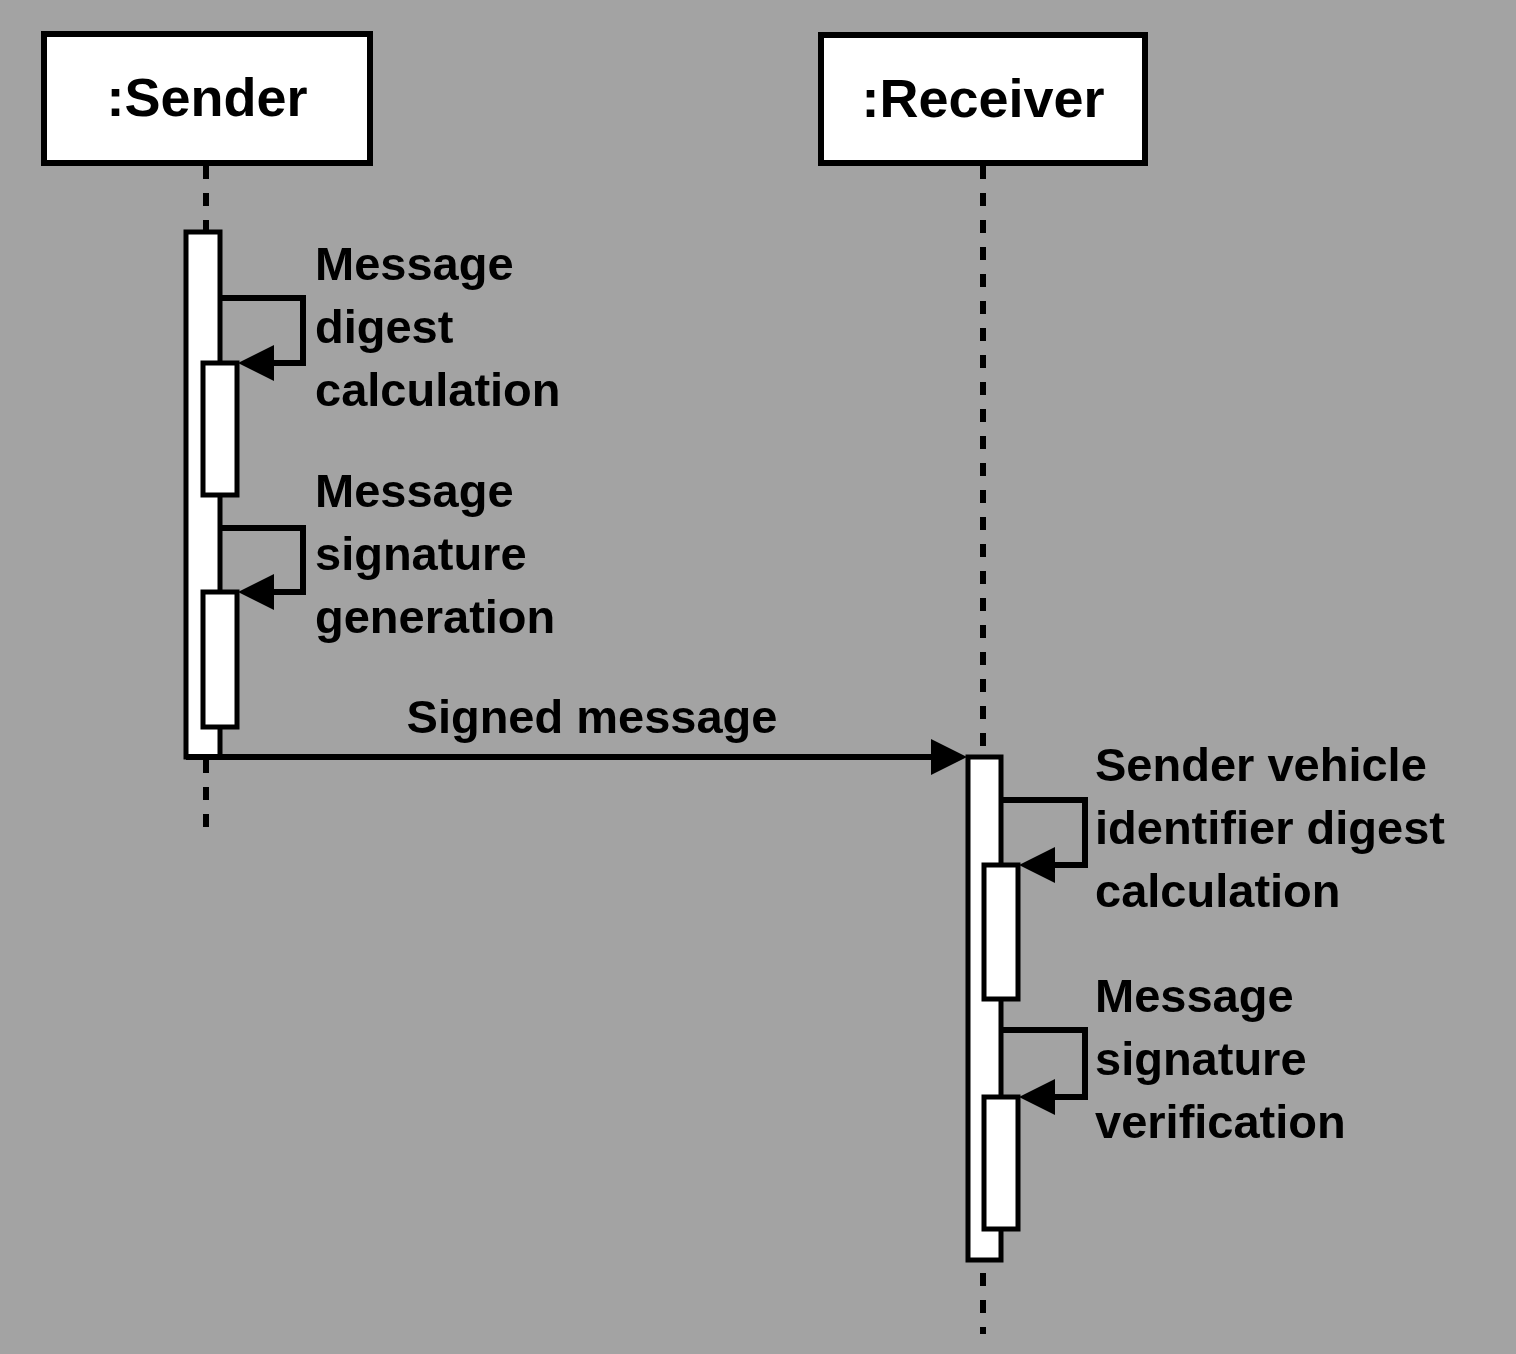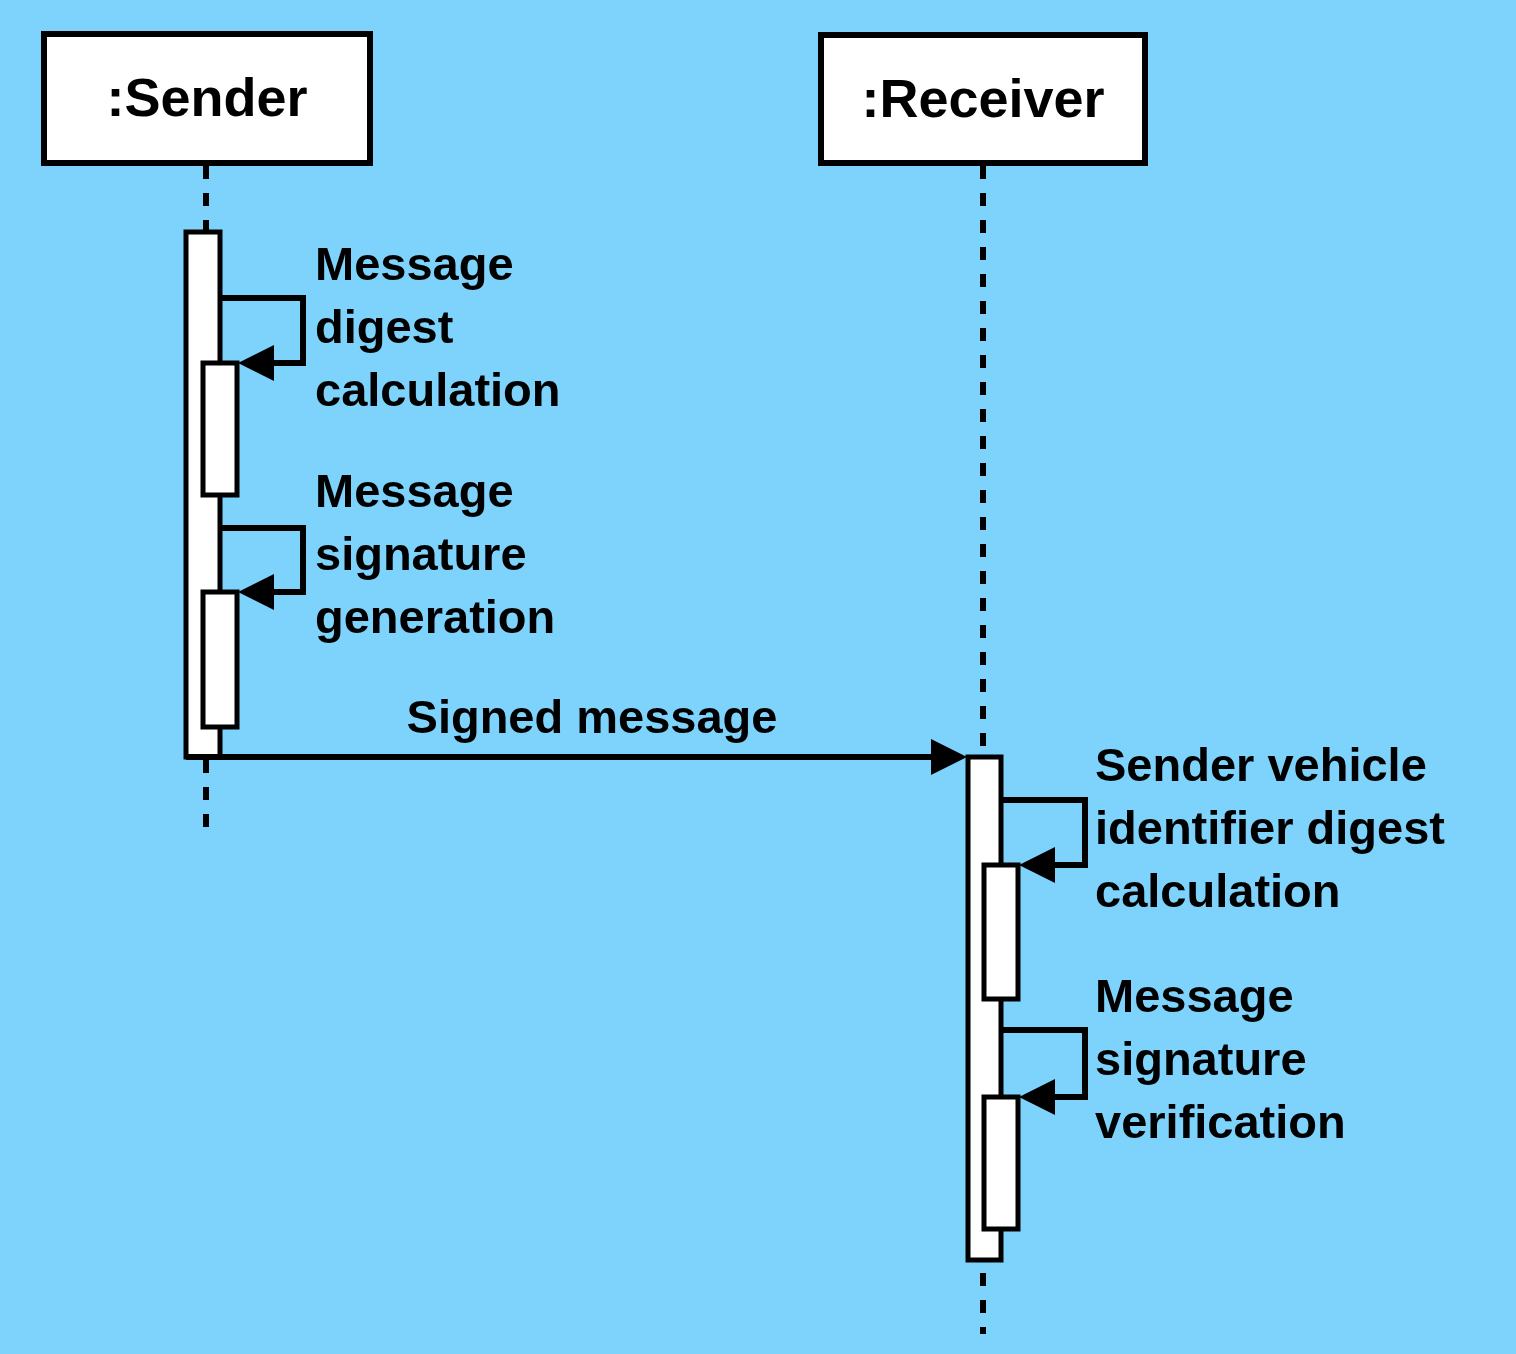":Sender" #diagram-root { background: #7dd3fc -> #a3a3a3 }
